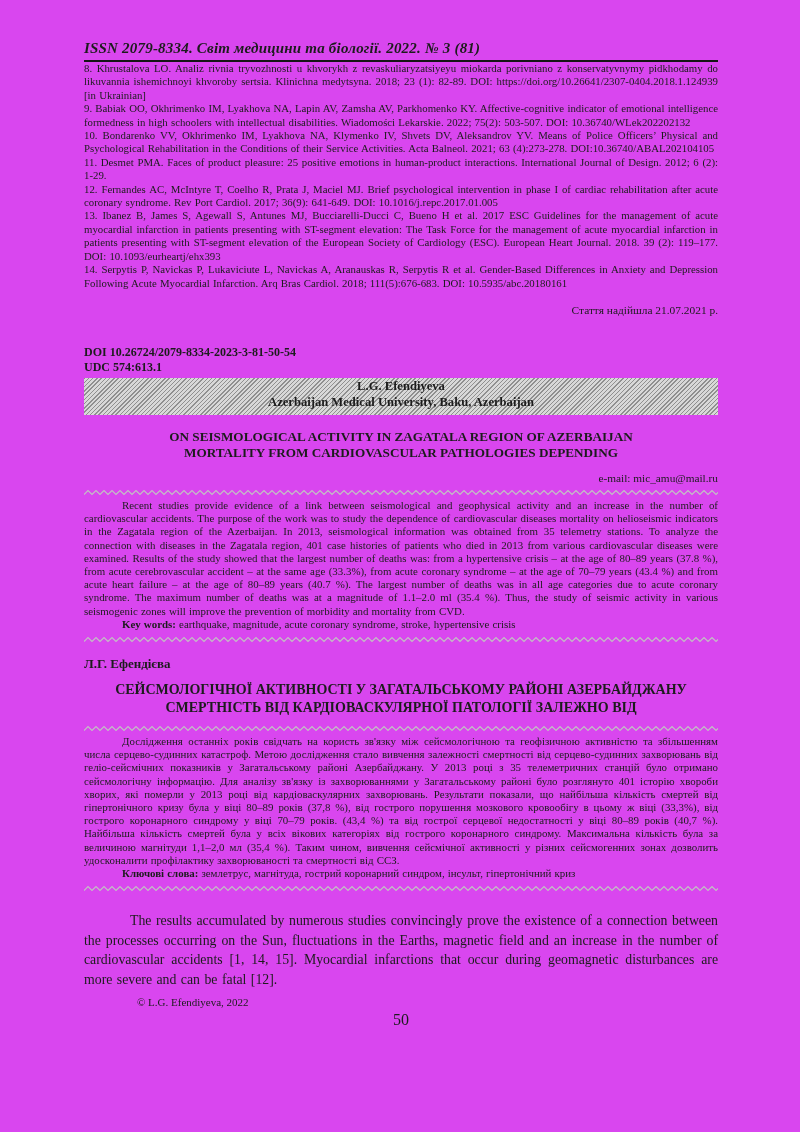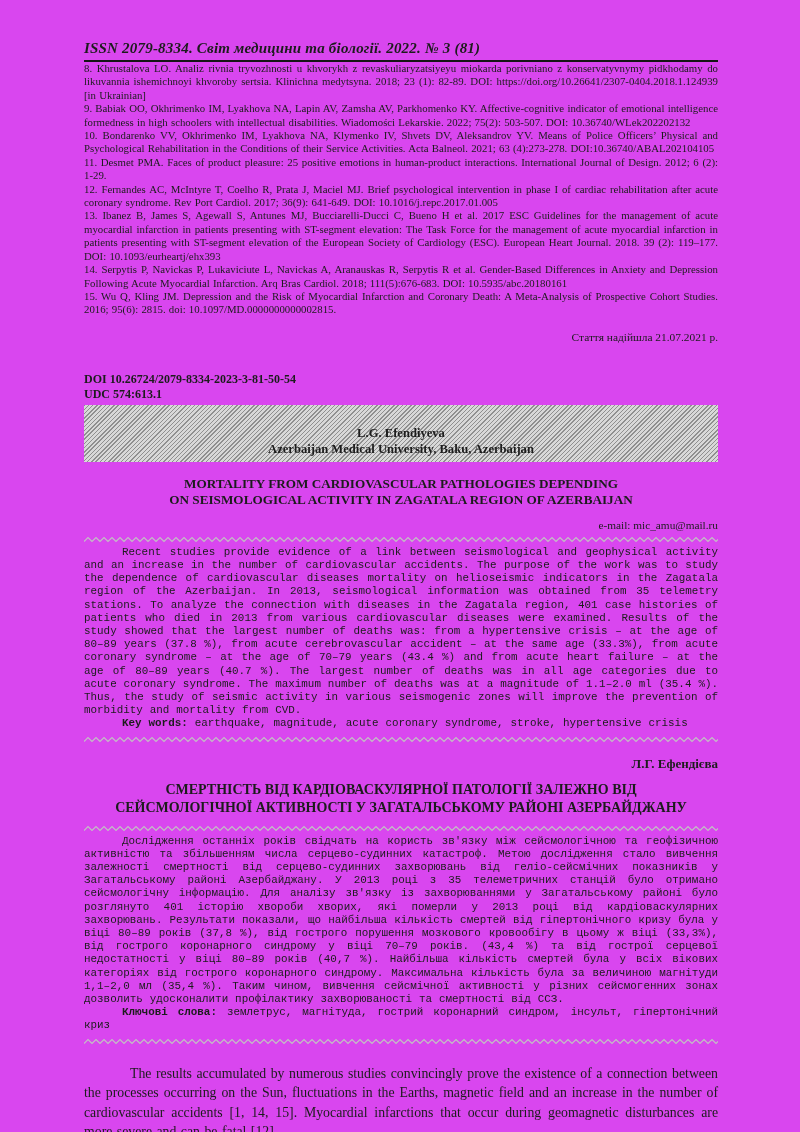"15. Wu Q, Kling JM." p { html: <p>15. Wu Q, Kling JM. Depression and the Risk of Myocardial Infarction and Coronary Death: A Meta-Analysis of Prospective Cohort Studies. 2016; 95(6): 2815. doi: 10.1097/MD.0000000000002815.</p> -> none }
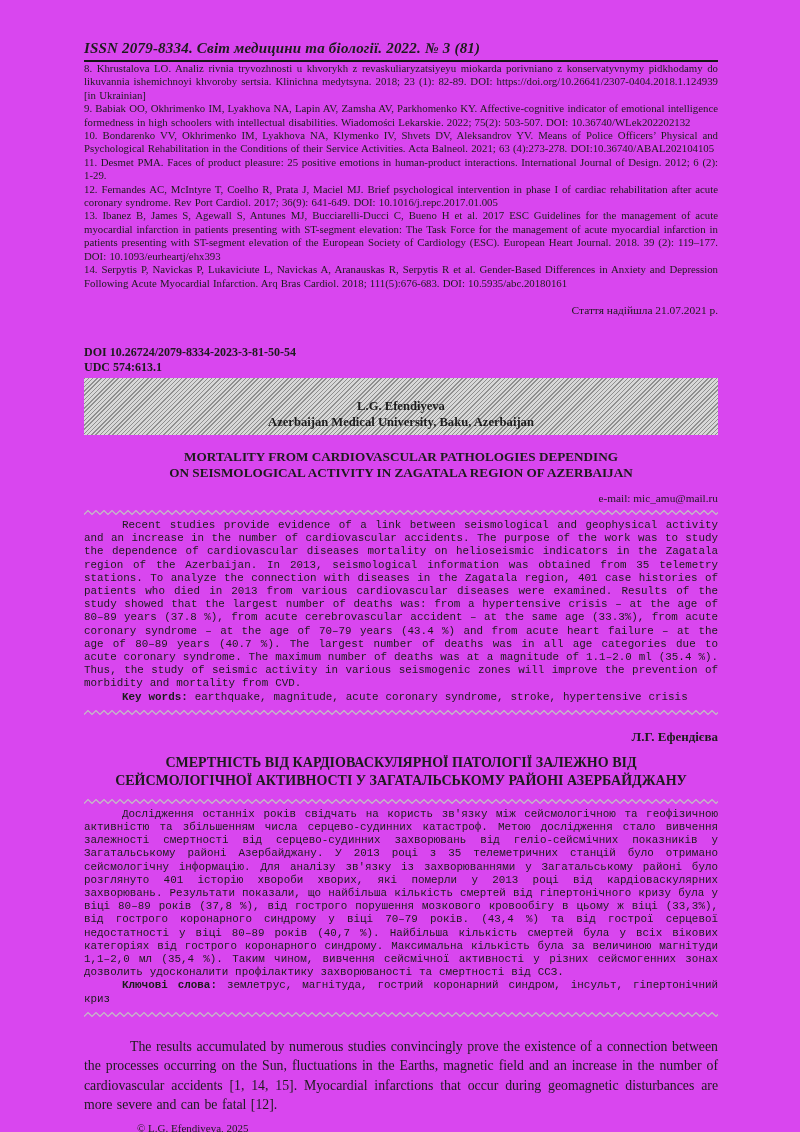"L.G. Efendiyeva" .authors-hatch { padding: 20px 0 5px -> 0 0 5px }
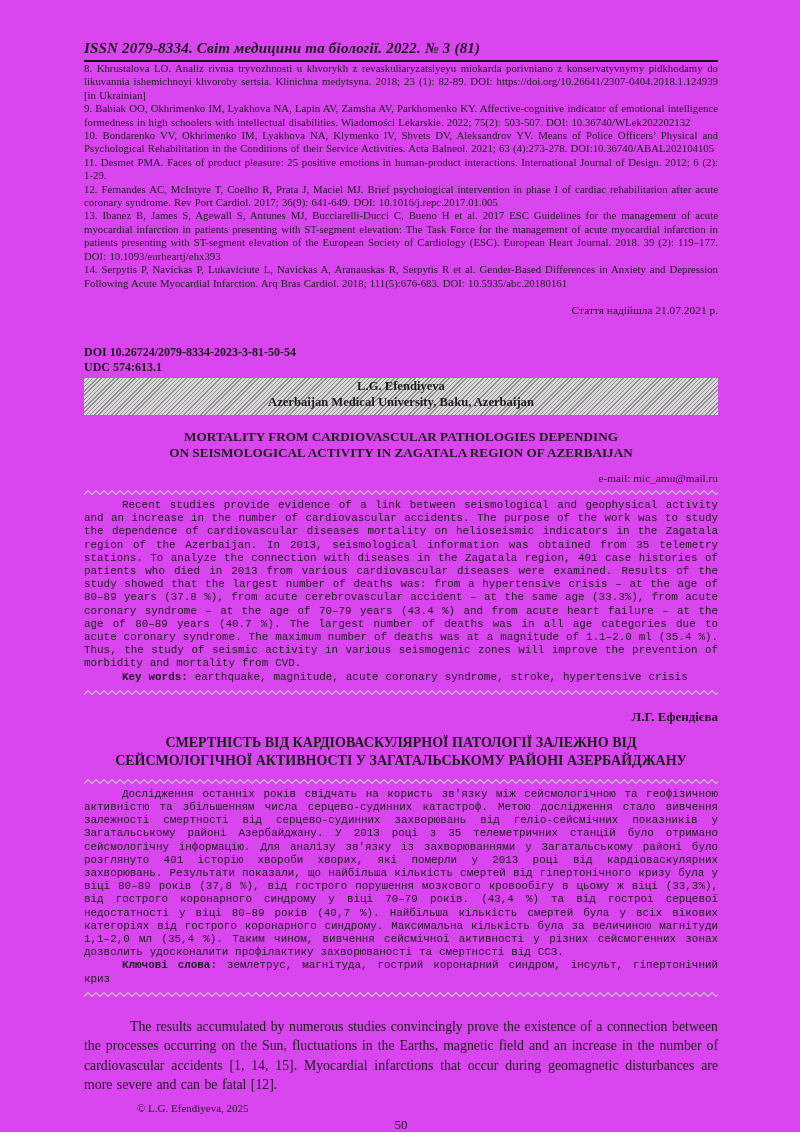"MORTALITY FROM CARDIOVASCULAR" span { order: before "ON SEISMOLOGICAL ACTIVITY IN ZAGATALA" -> after "ON SEISMOLOGICAL ACTIVITY IN ZAGATALA" }
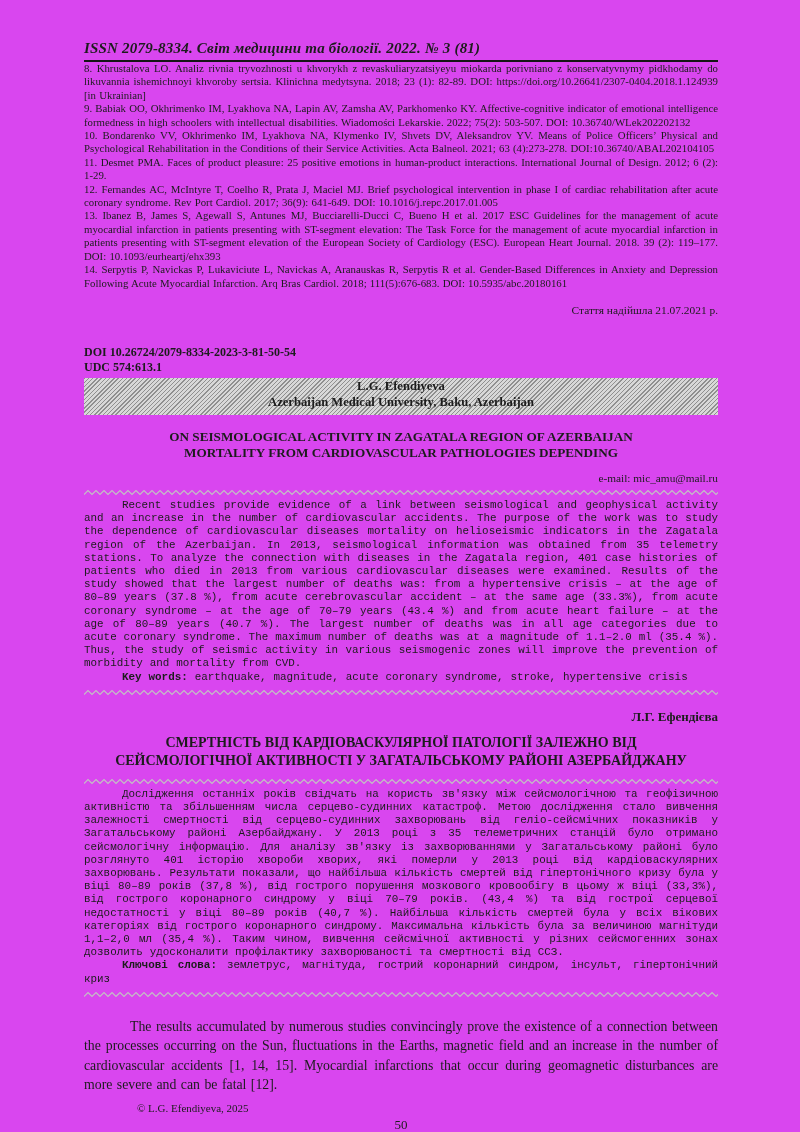"Recent studies provide evidence of" .abstract p { font-family: Liberation Mono, monospace -> none }
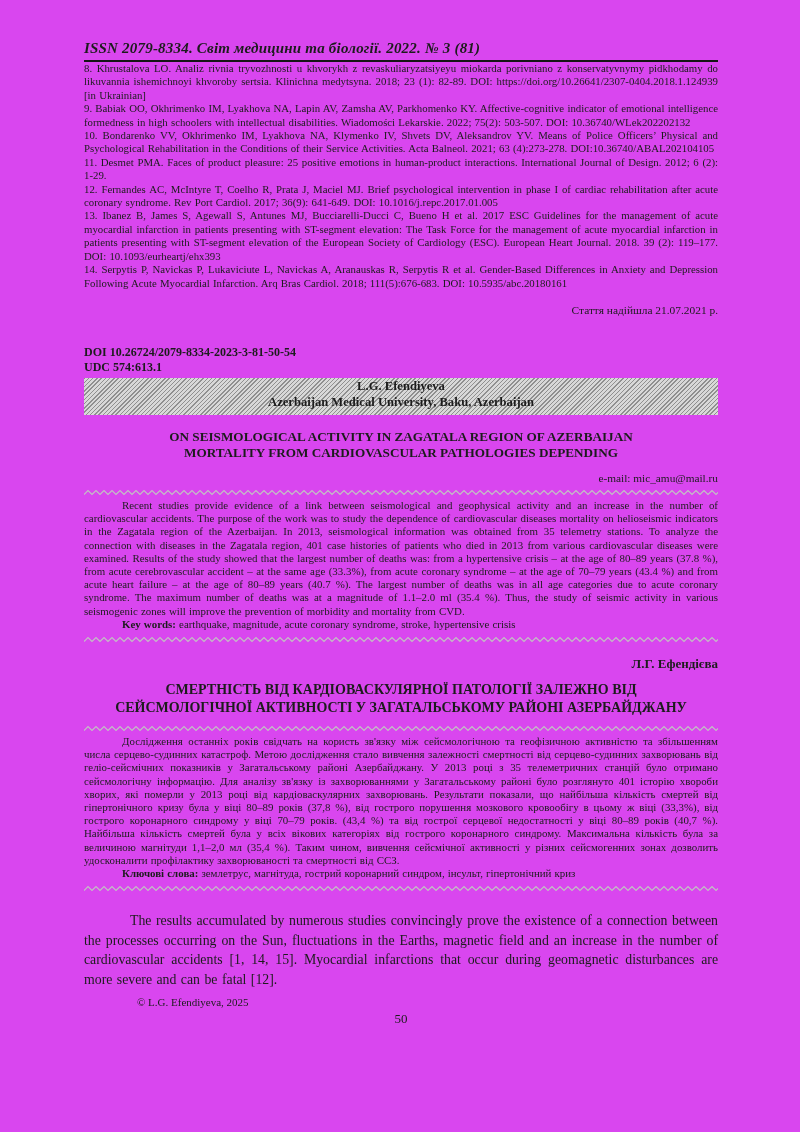"Л.Г. Ефендієва" .author-uk { text-align: right -> left }
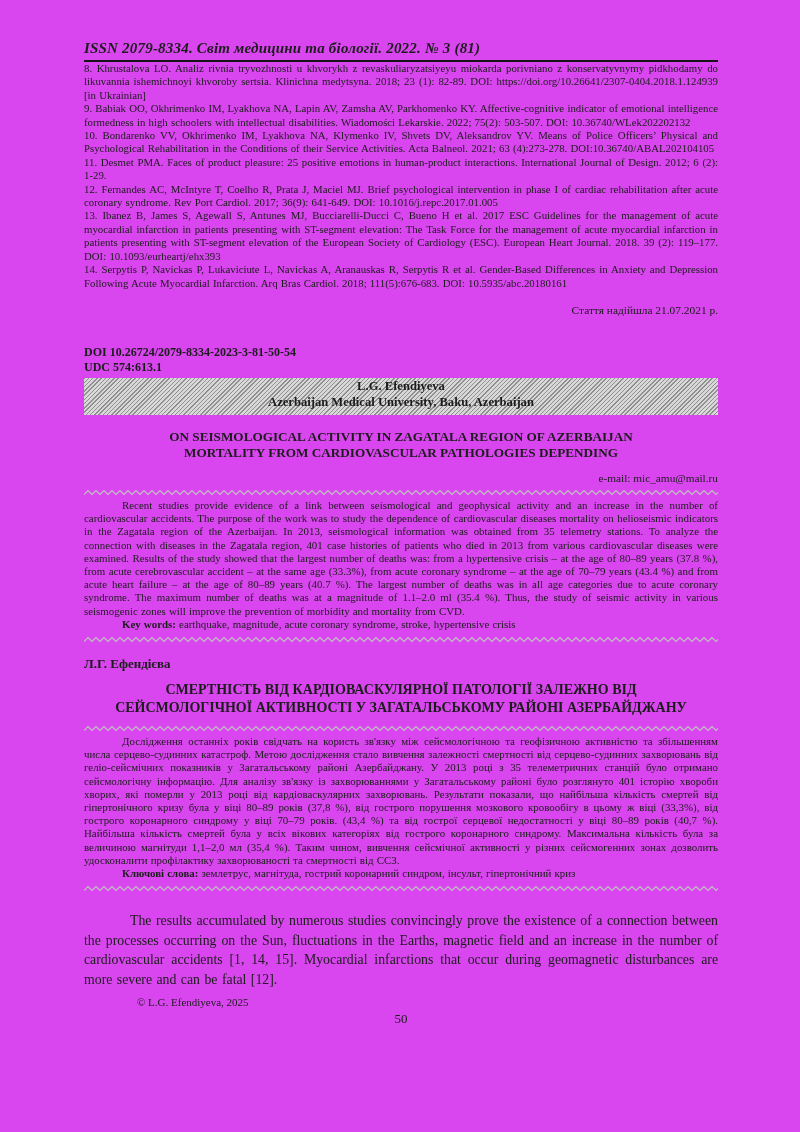"СМЕРТНІСТЬ ВІД КАРДІОВАСКУЛЯРНОЇ" span { order: before "СЕЙСМОЛОГІЧНОЇ АКТИВНОСТІ У" -> after "СЕЙСМОЛОГІЧНОЇ АКТИВНОСТІ У" }
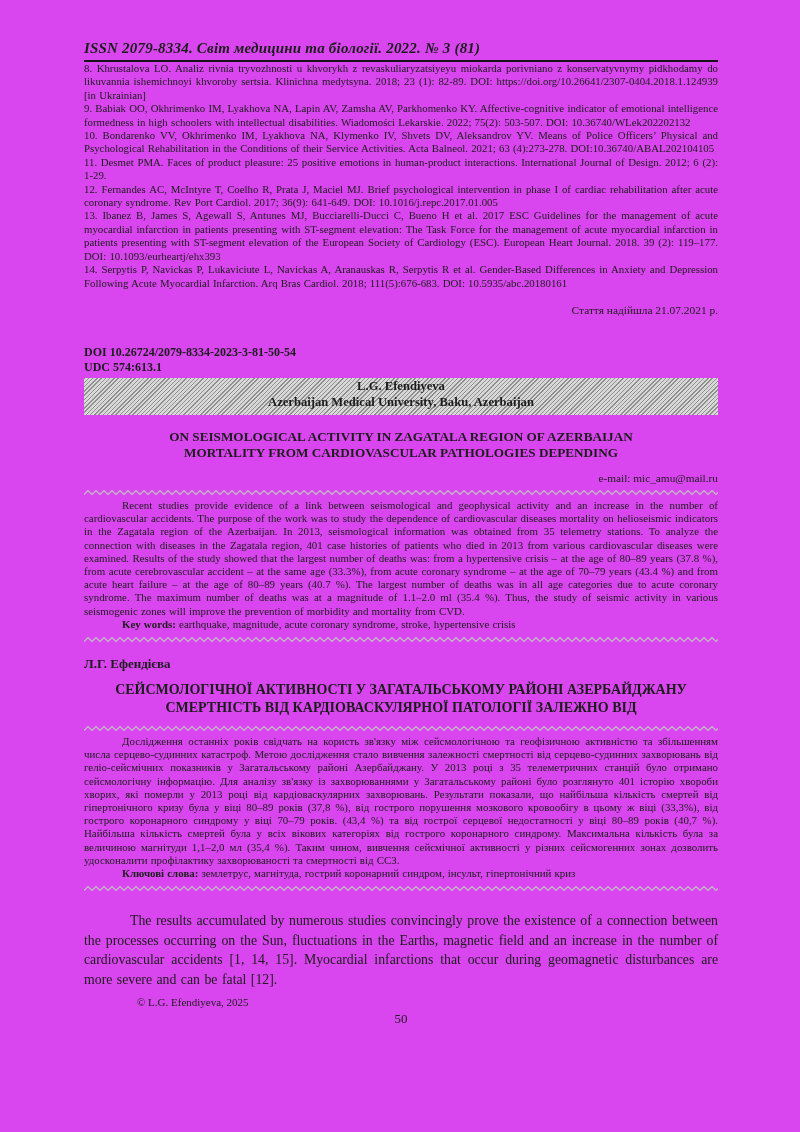"© L.G. Efendiyeva, 2025" div.copyright { text: 2025 -> 2022 }
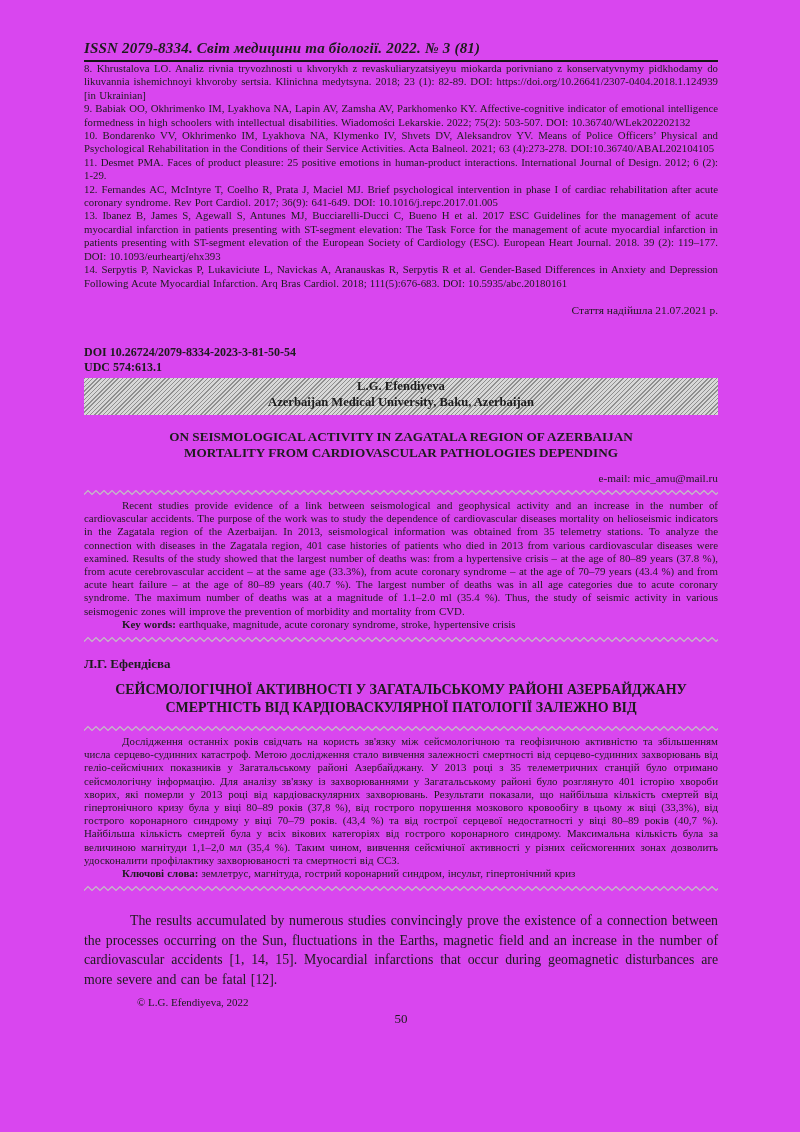"50" .page-num { font-size: 13px -> 16px }
